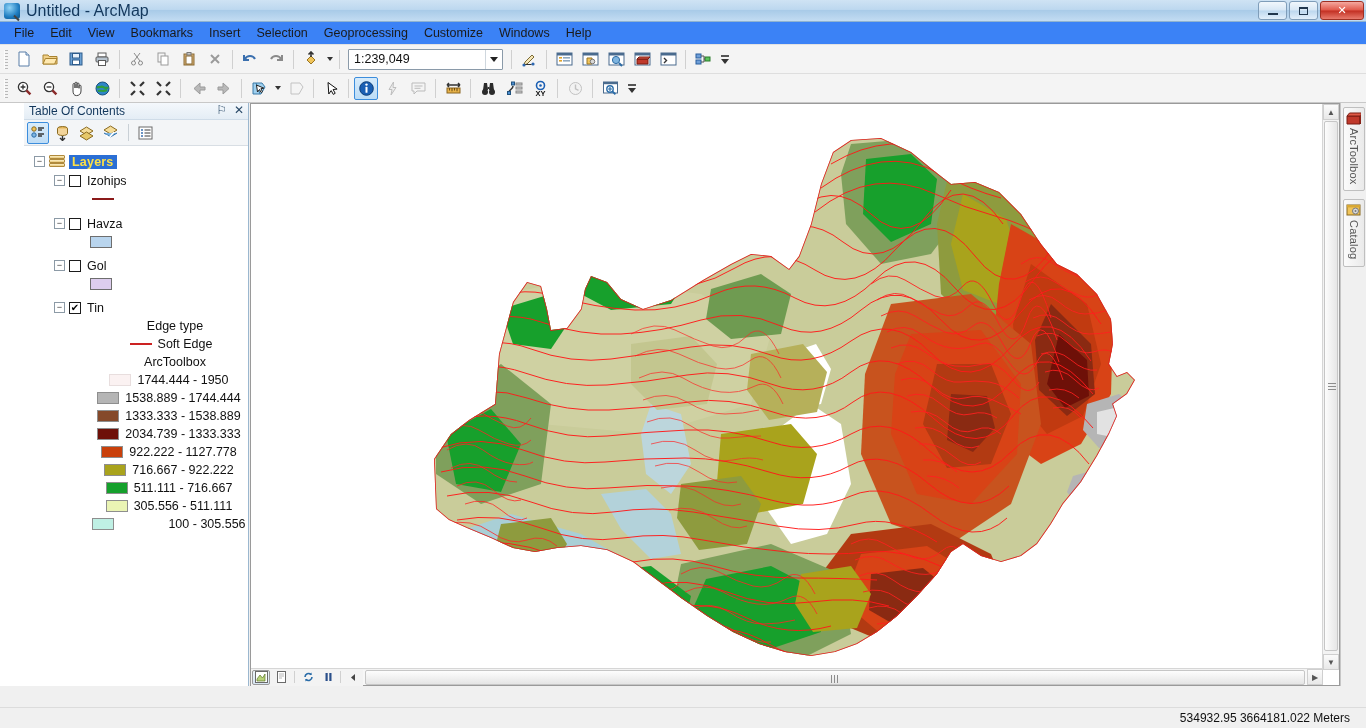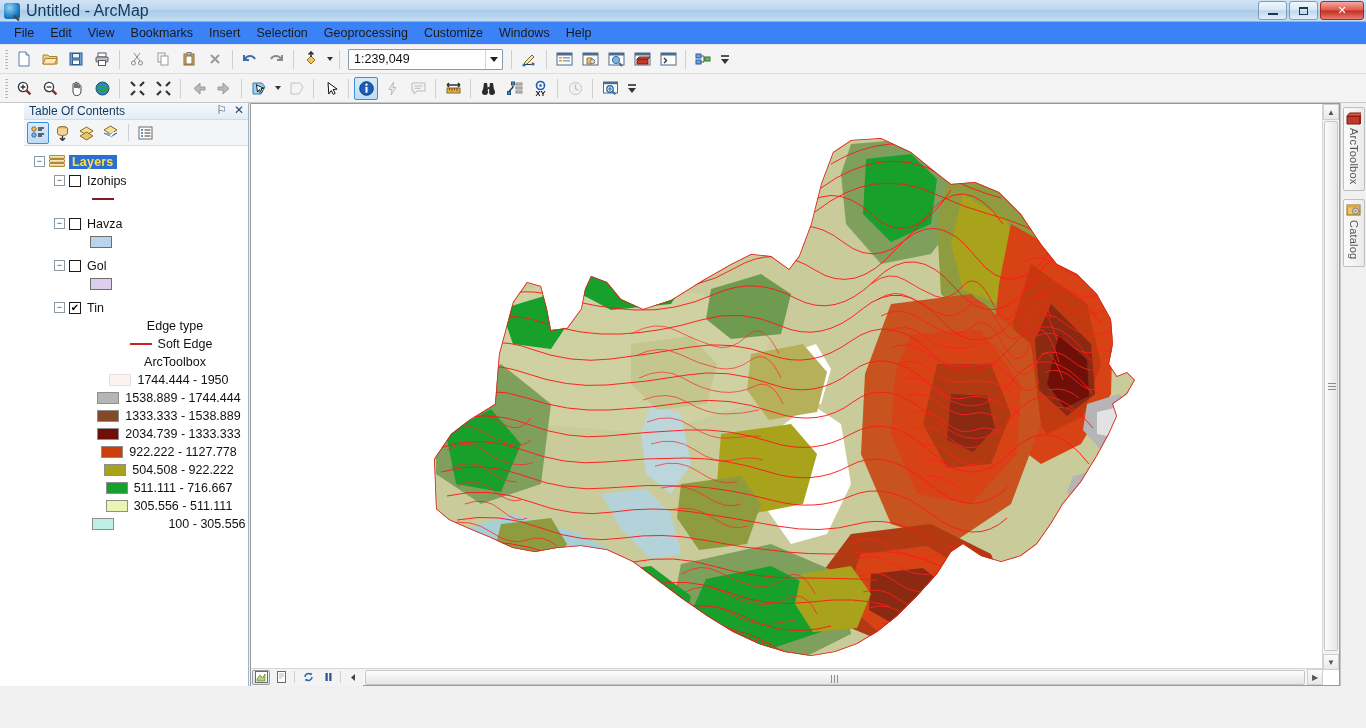"504.508 - 922.222" span.legend-txt { text: 504.508 -> 716.667 }
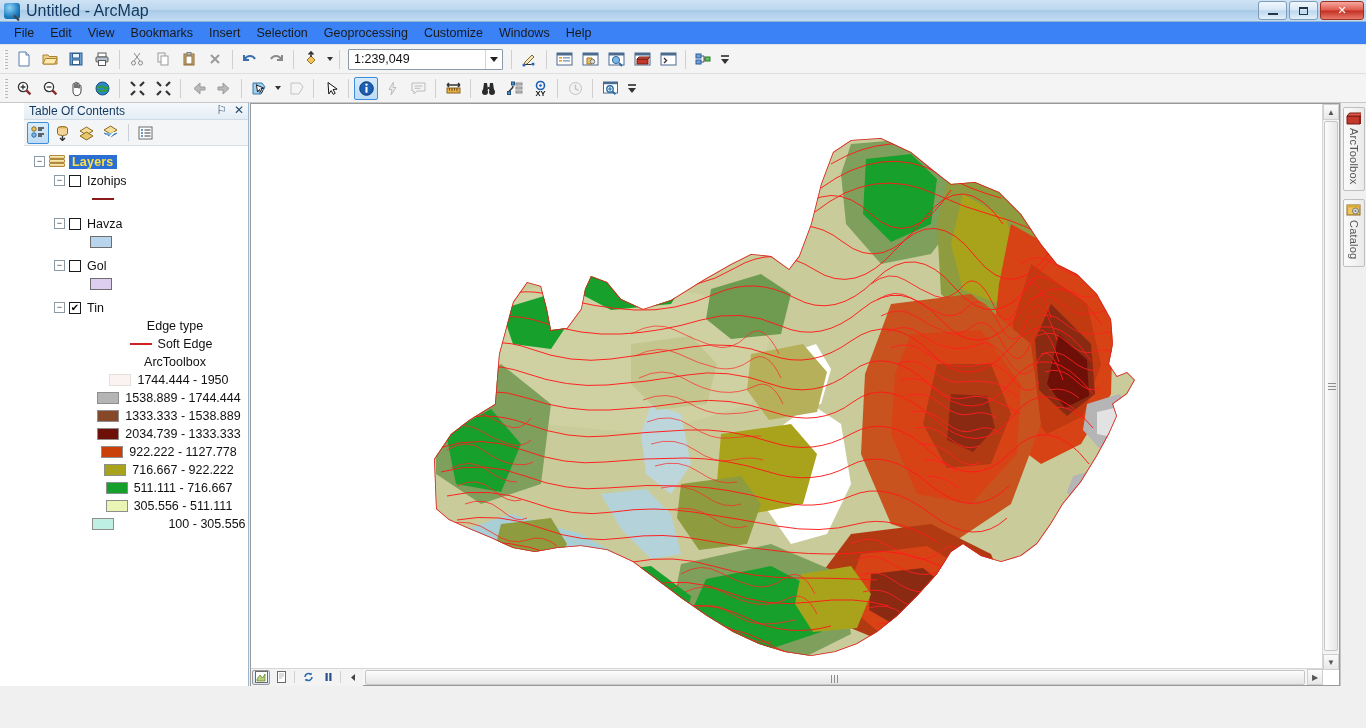"534932.95 3664181.022 Meters" div.statusbar { html: none -> <div> <div>534932.95 3664181.022 Meters</div> </div> }
